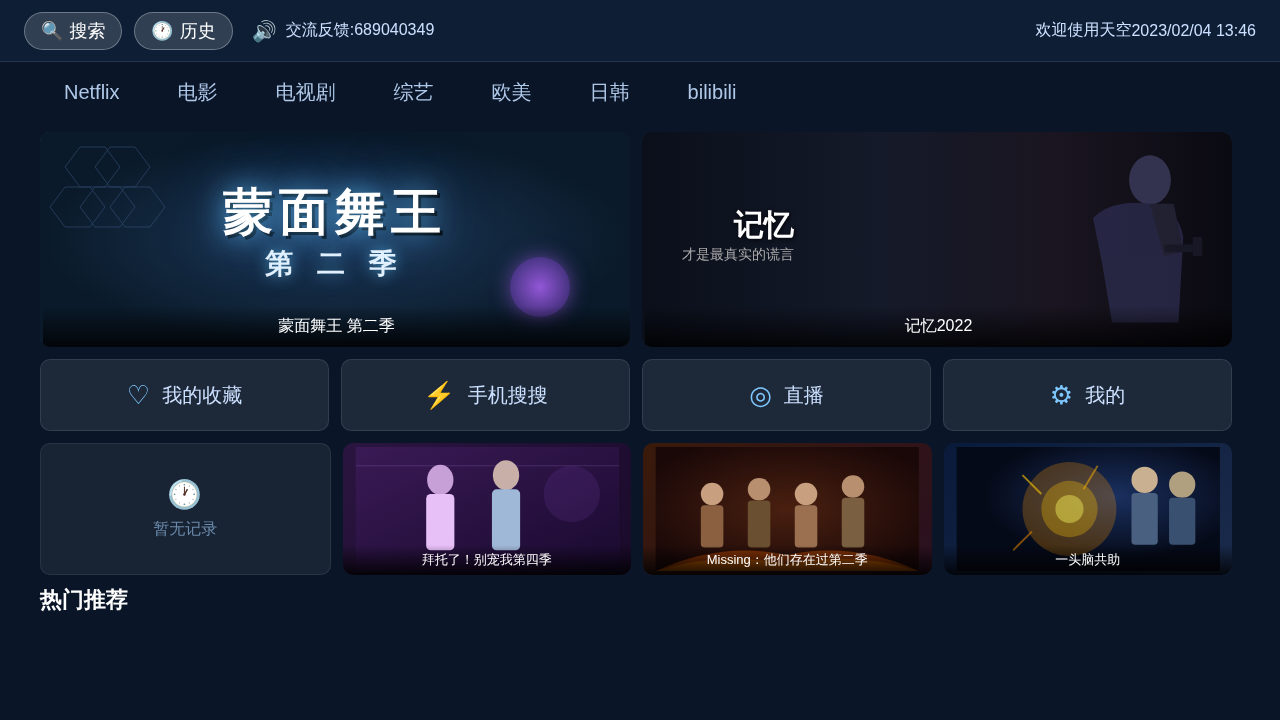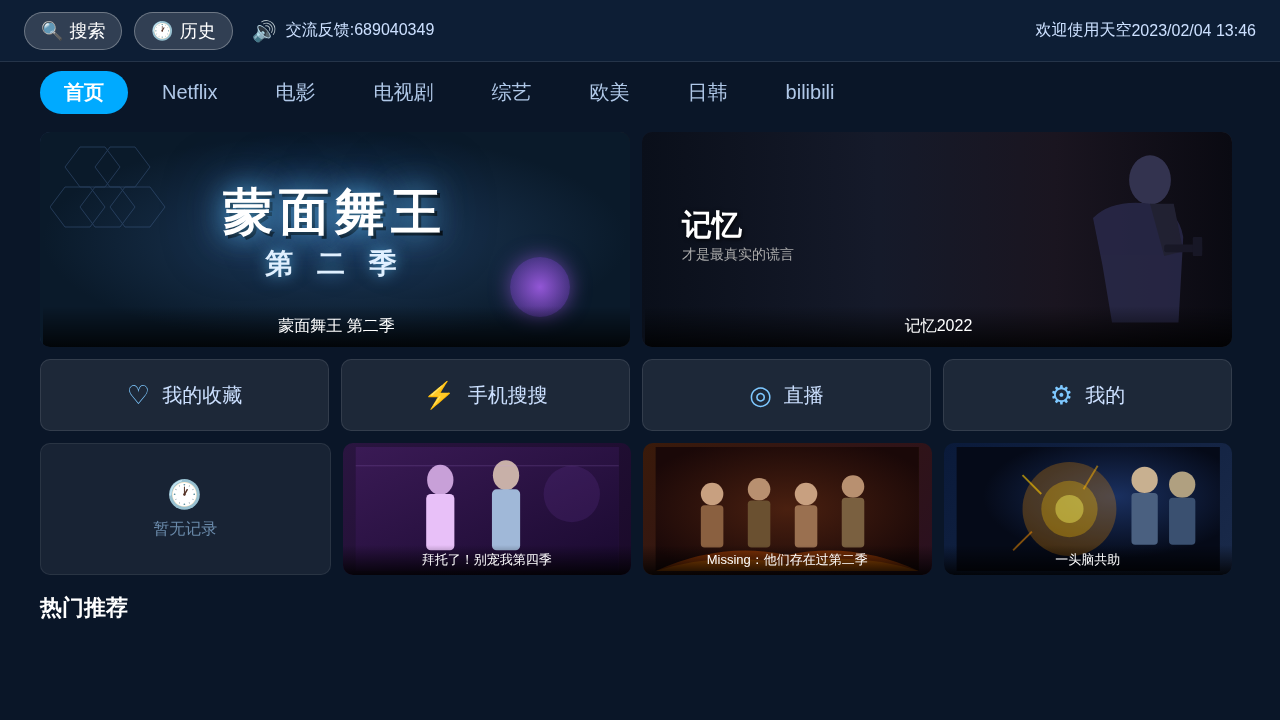"首页" div.nav-item { html: <div>首页</div> -> none }
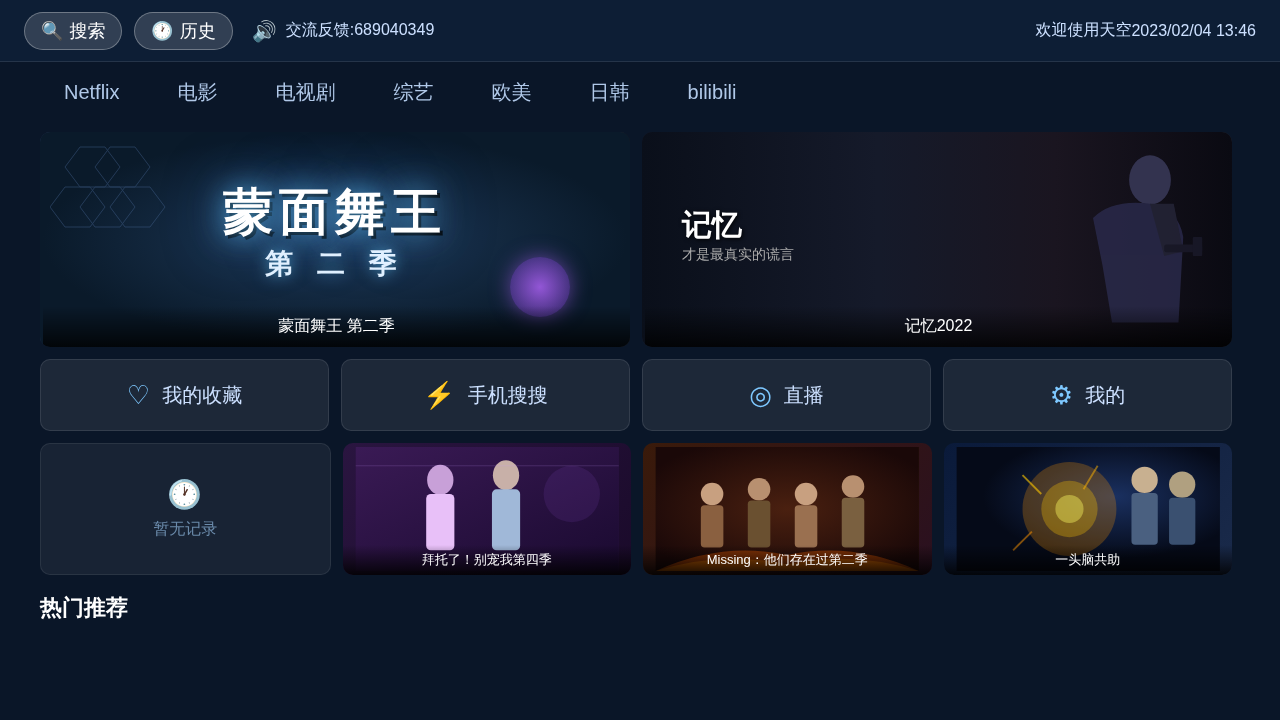"记忆" .hero-right-content { text-align: none -> right }
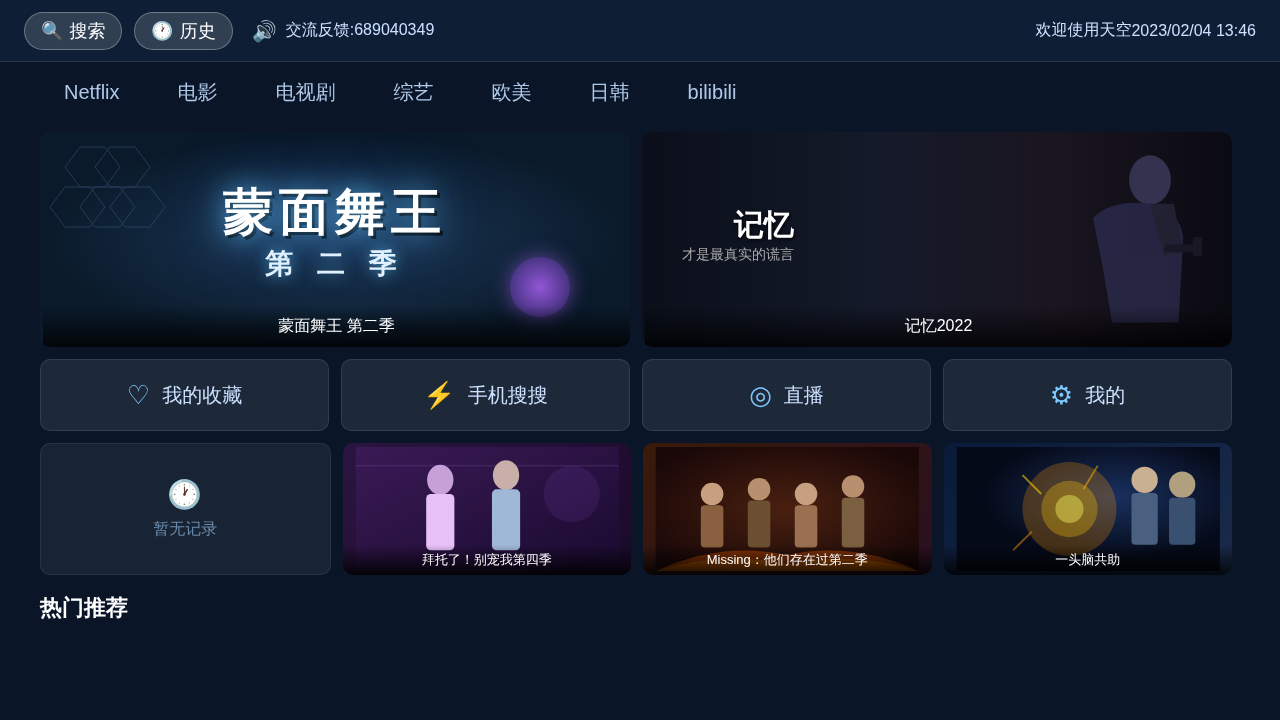"热门推荐" .hot-section { margin-top: 18px -> 10px }
